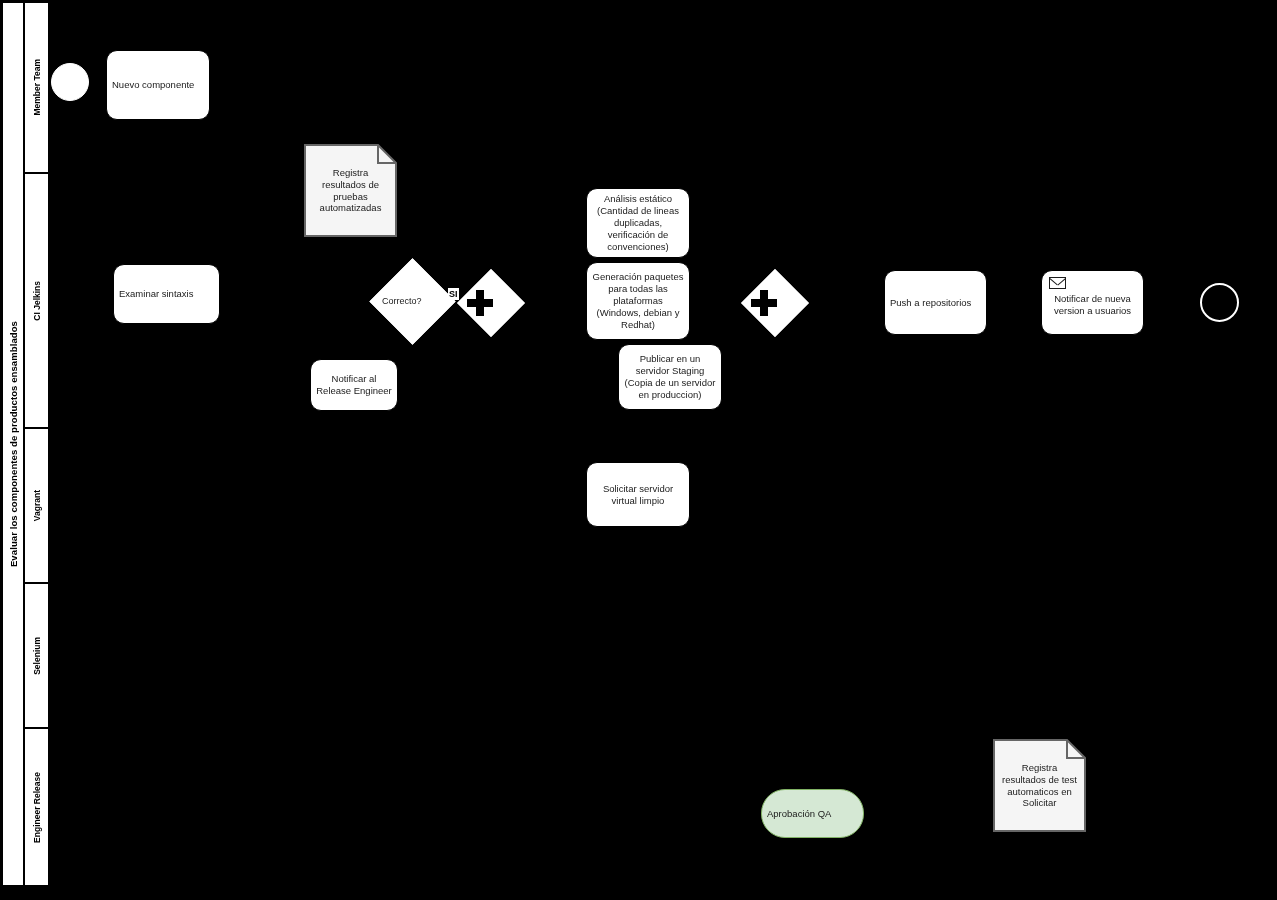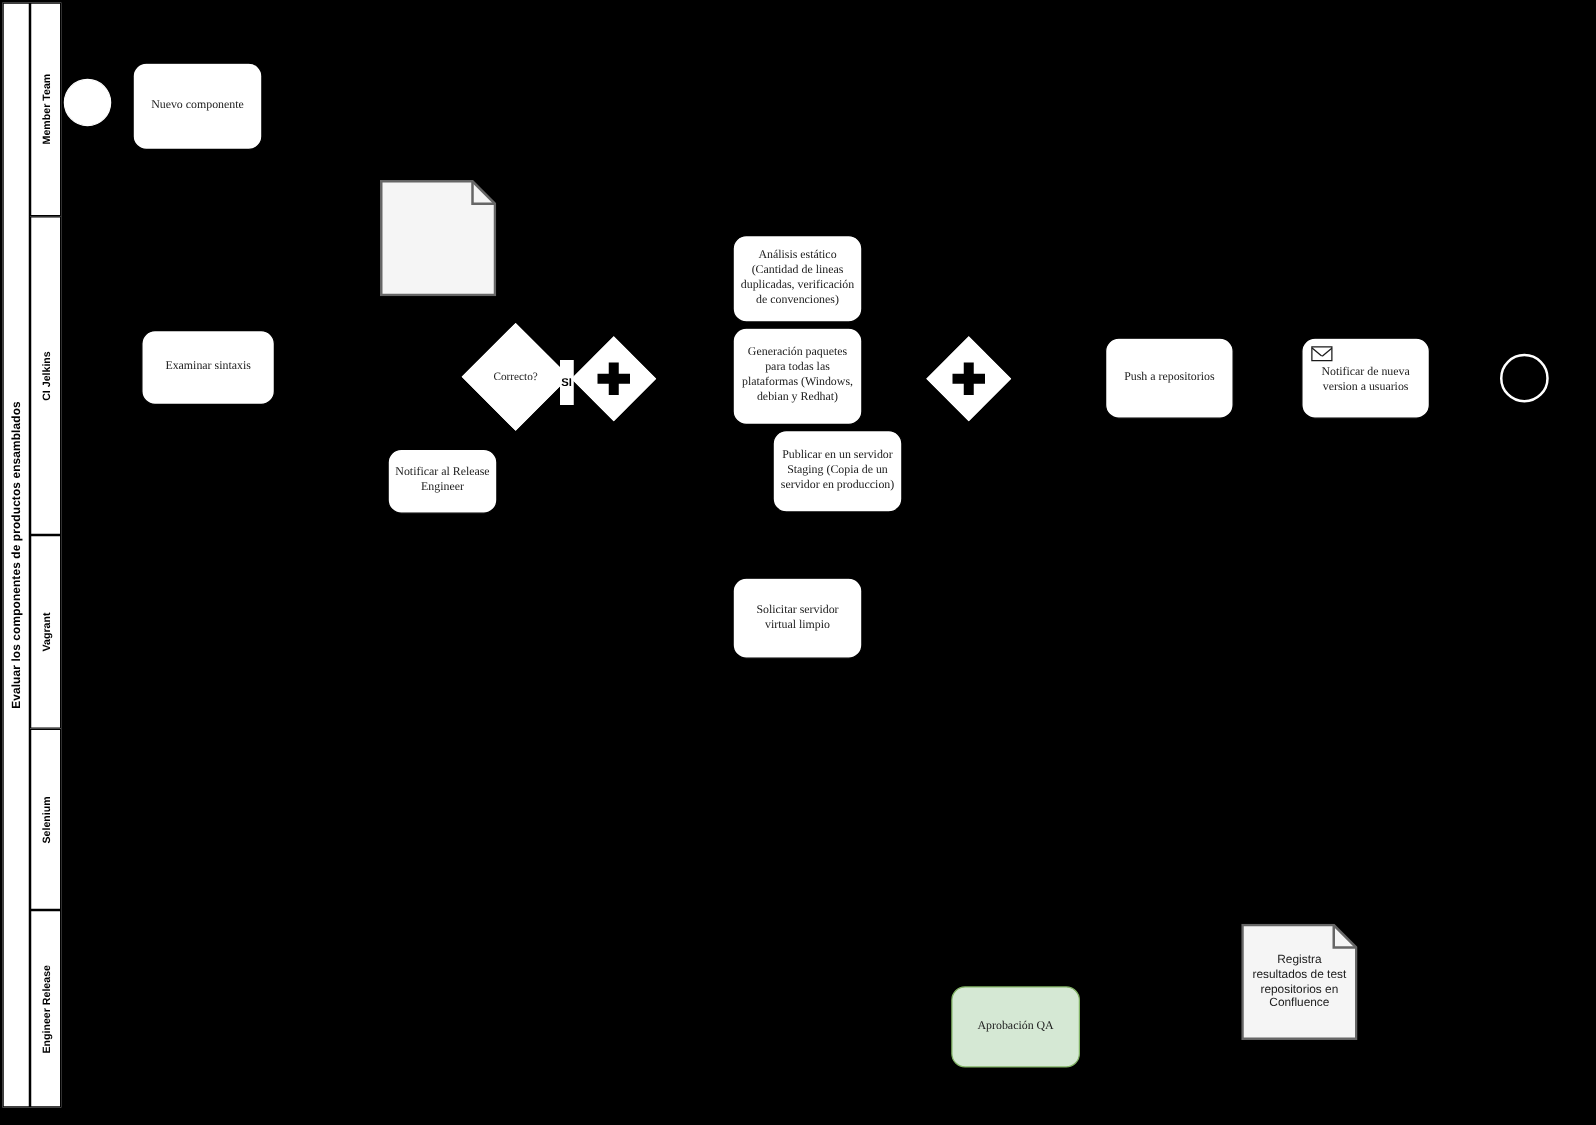"Nuevo componente" .node { font-family: Liberation Serif, serif -> none; justify-content: center -> flex-start }
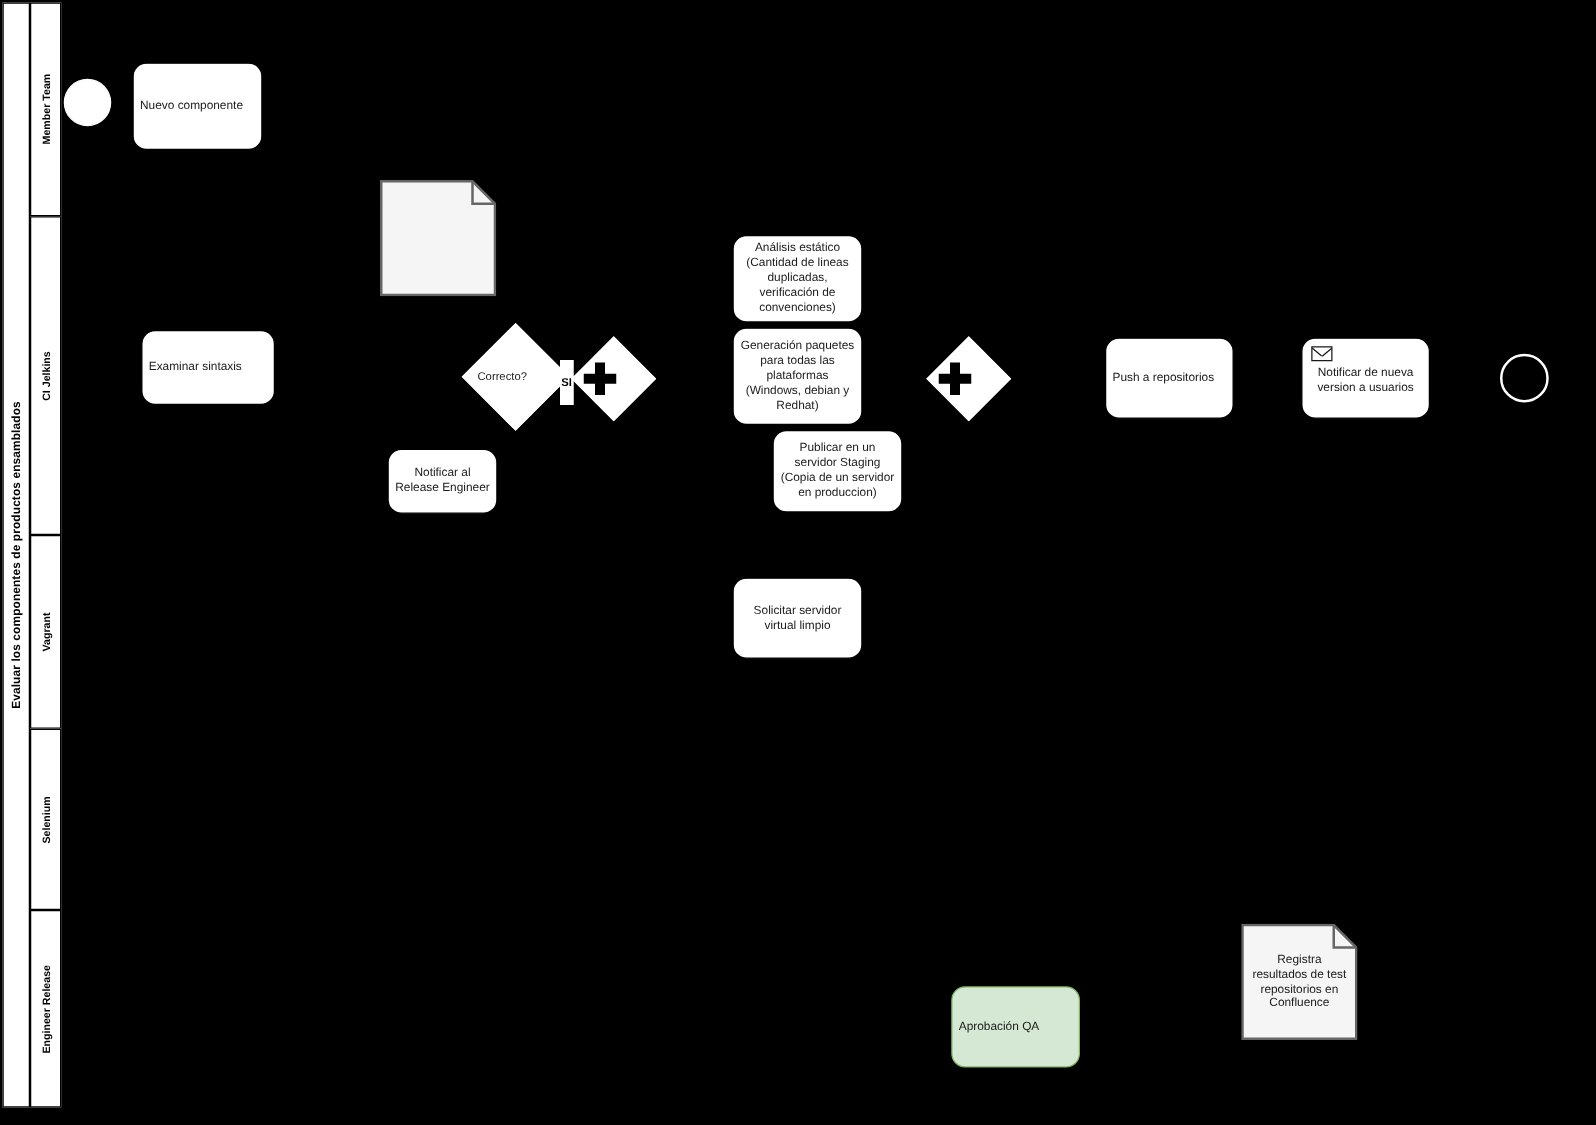"Registra resultados de pruebas" div.doc-text { html: none -> <div>Registra resultados de pruebas automatizadas</div> }
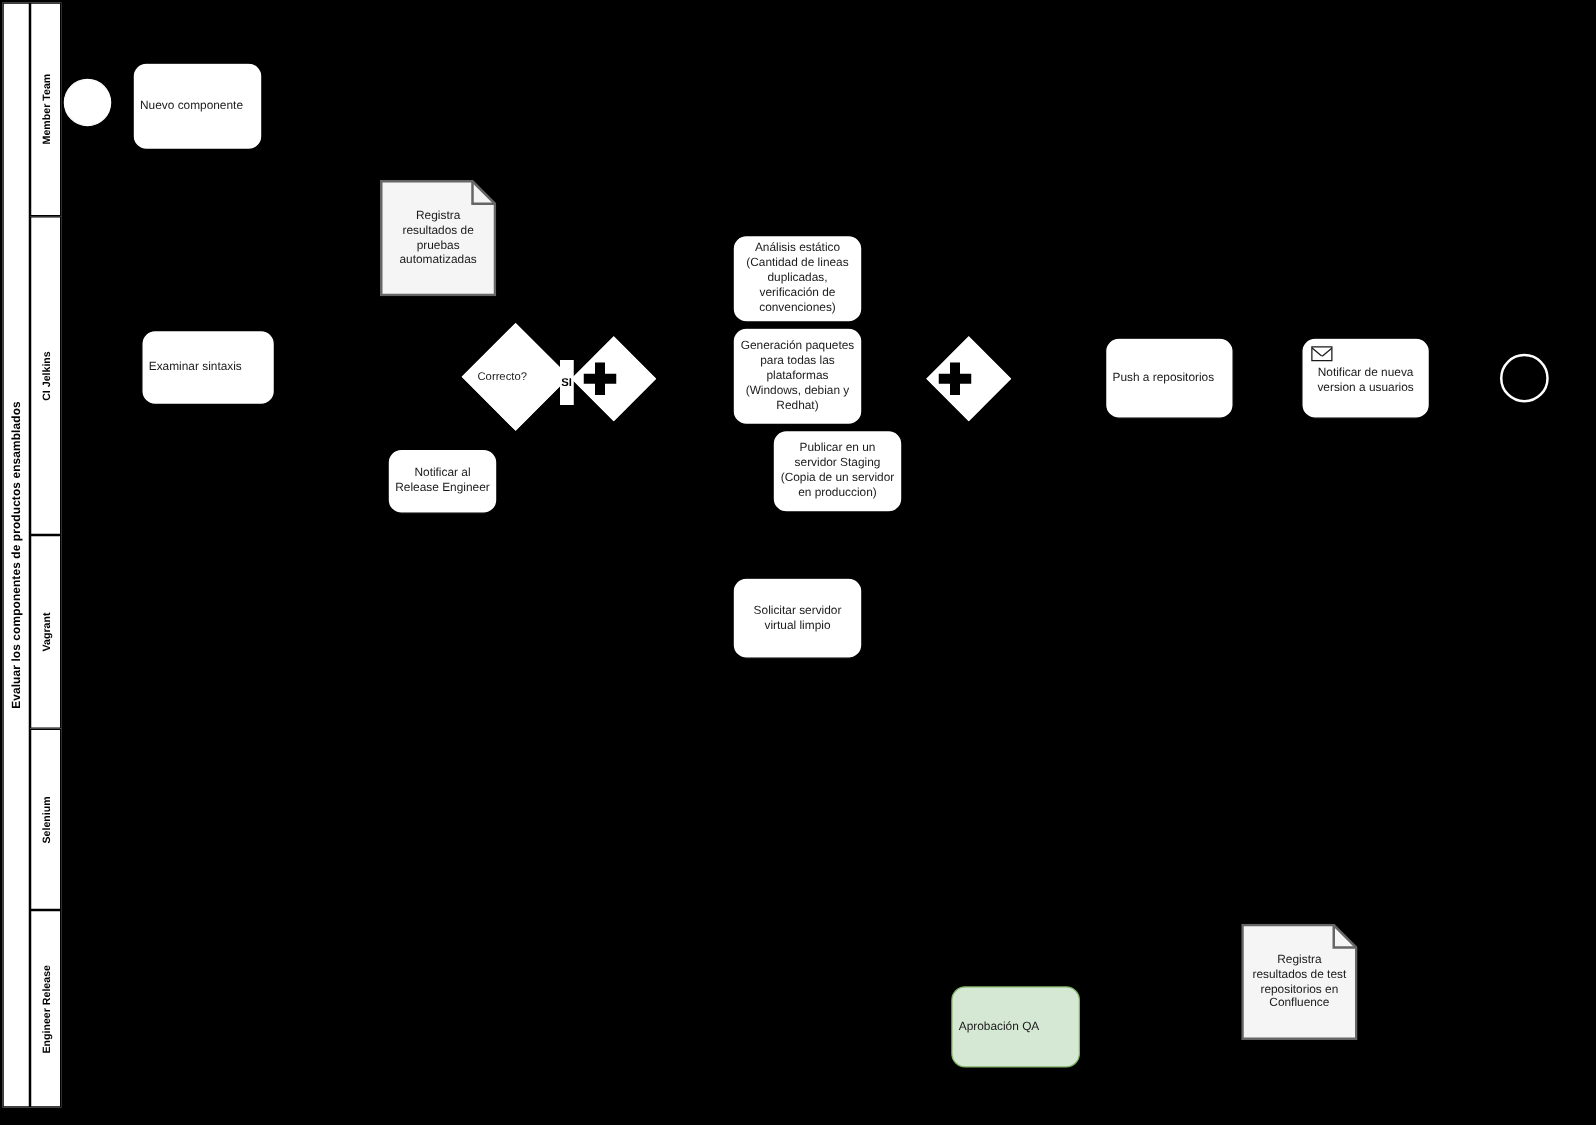"SI" .flow-label { padding: 12px 1px -> 0 1px }
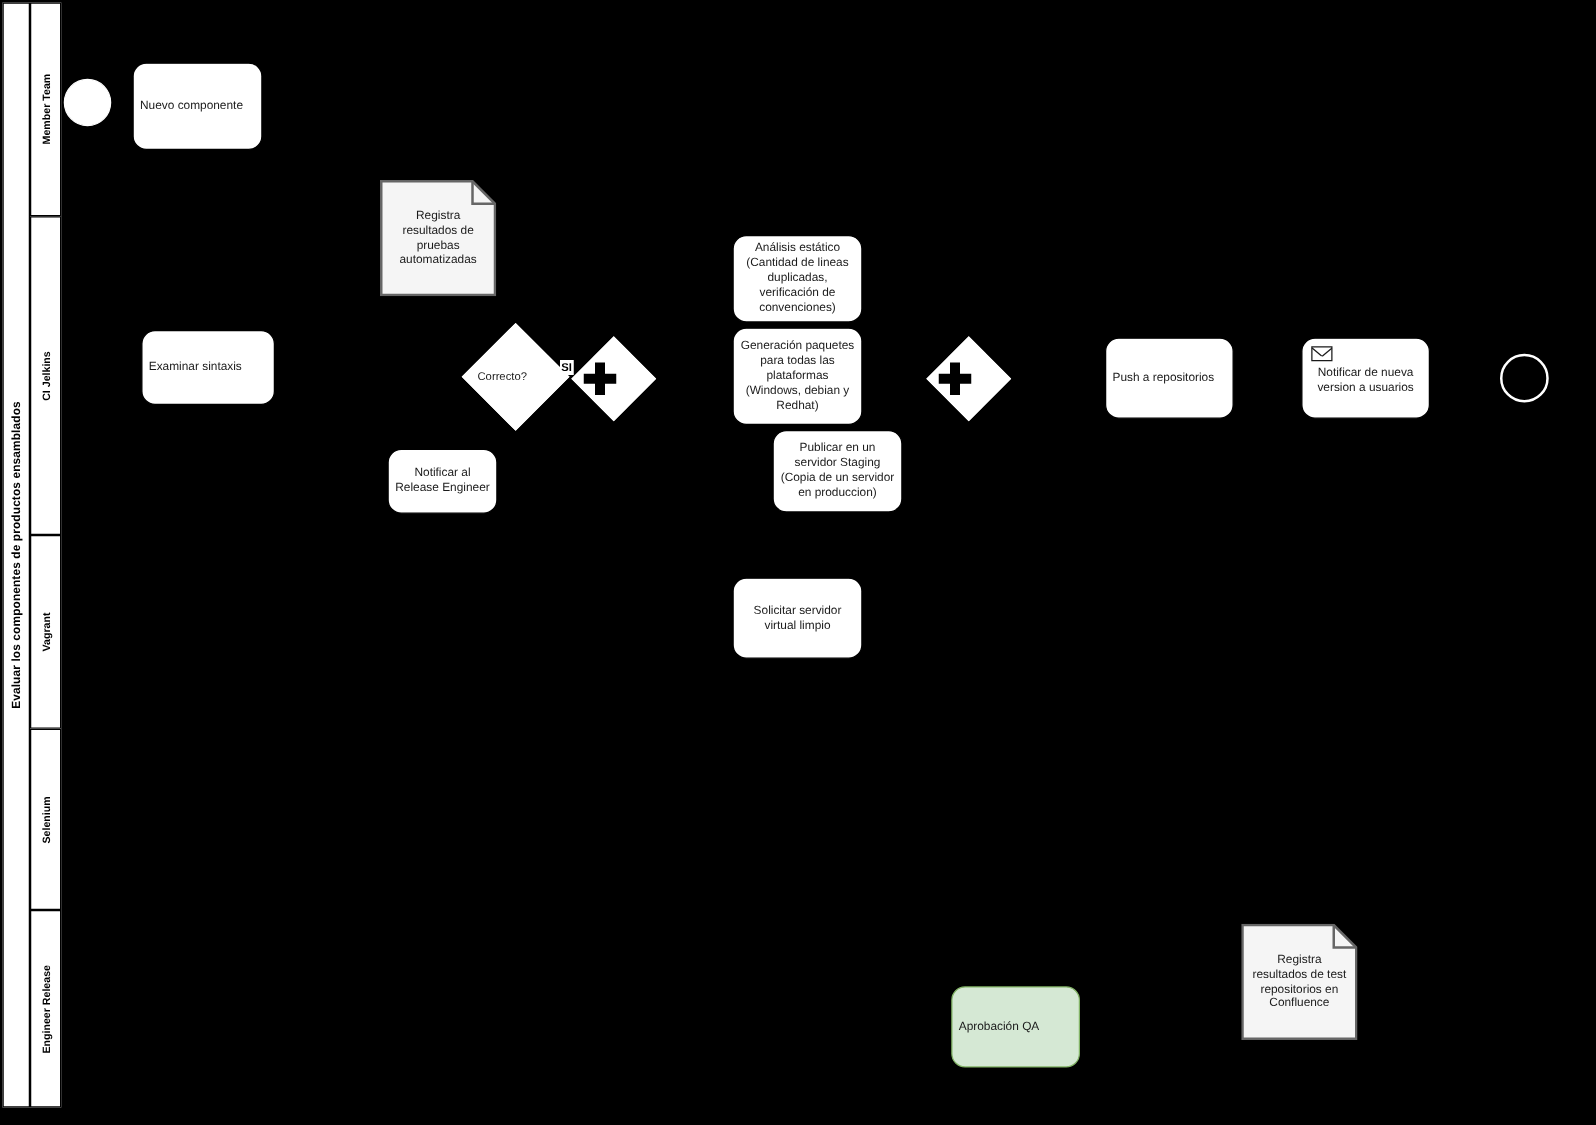"Registra resultados de test repositorios" div.doc-text { text: repositorios en Confluence -> automaticos en Solicitar }
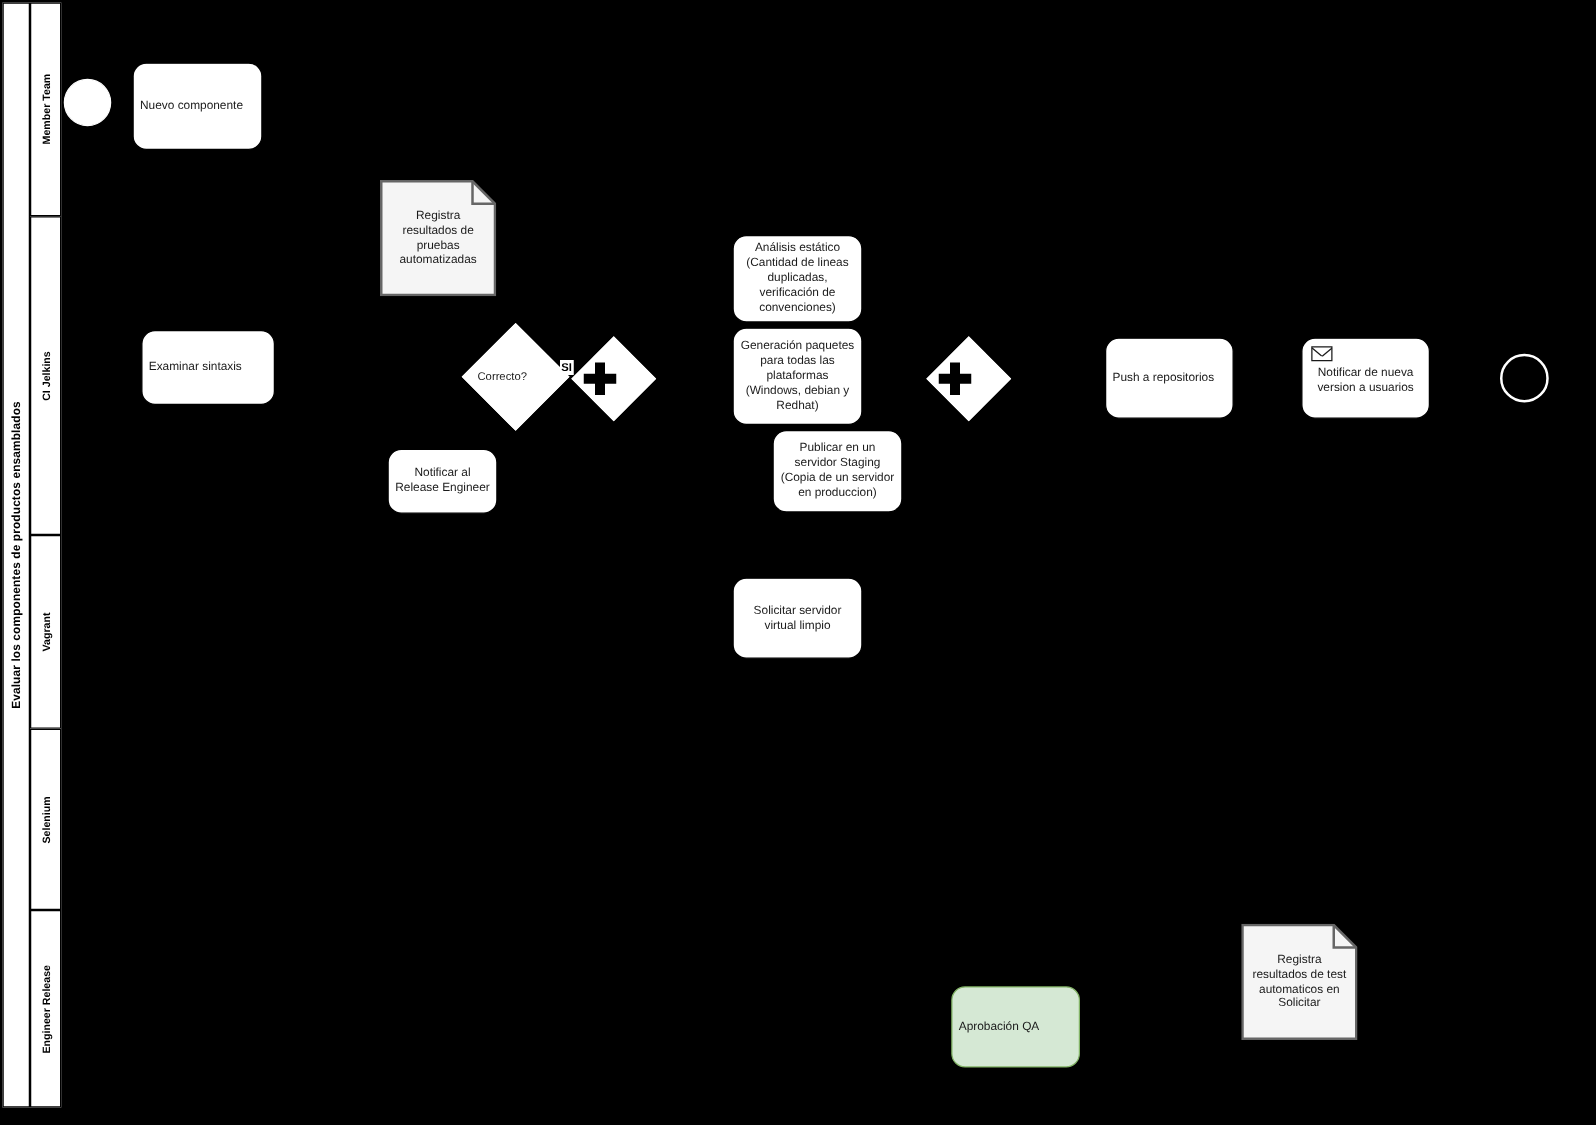"Aprobación QA" div.node { border-radius: none -> 24px; height: 65px -> 49px }
